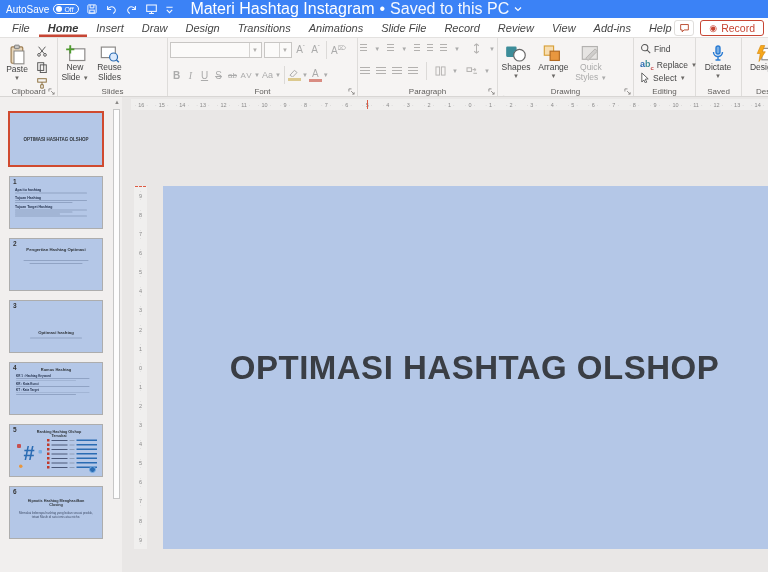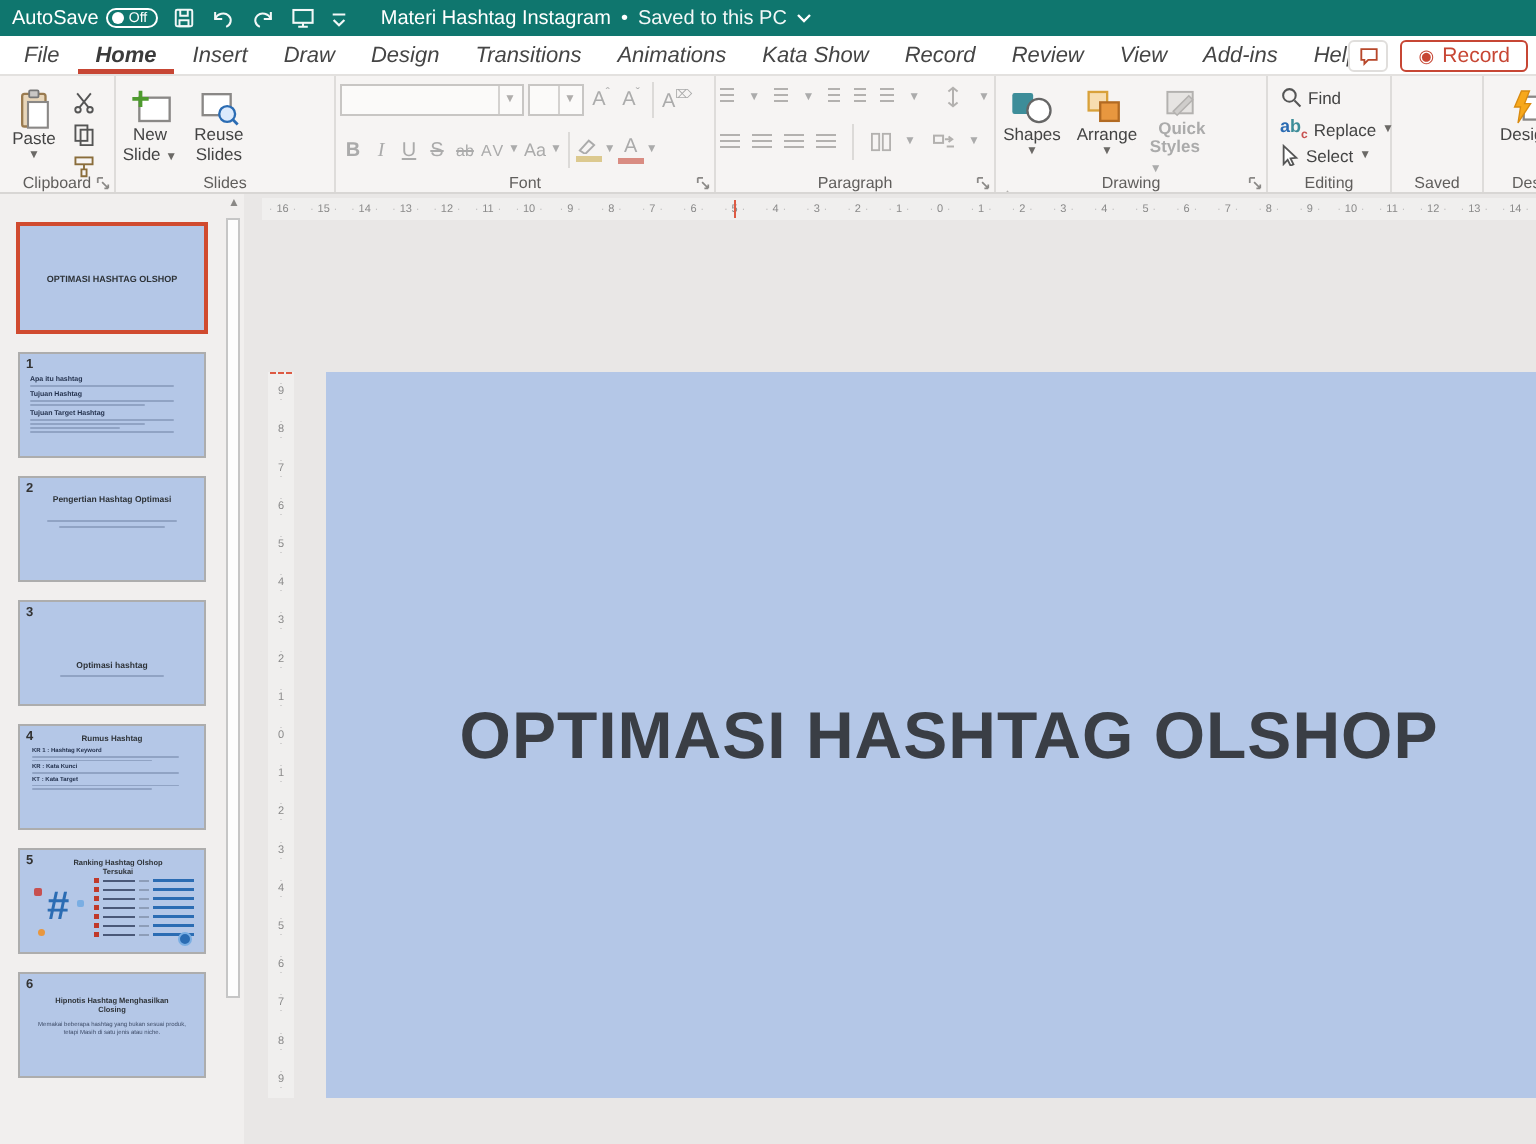"AutoSave" .titlebar { background: #0f766e -> #3b82f6 }
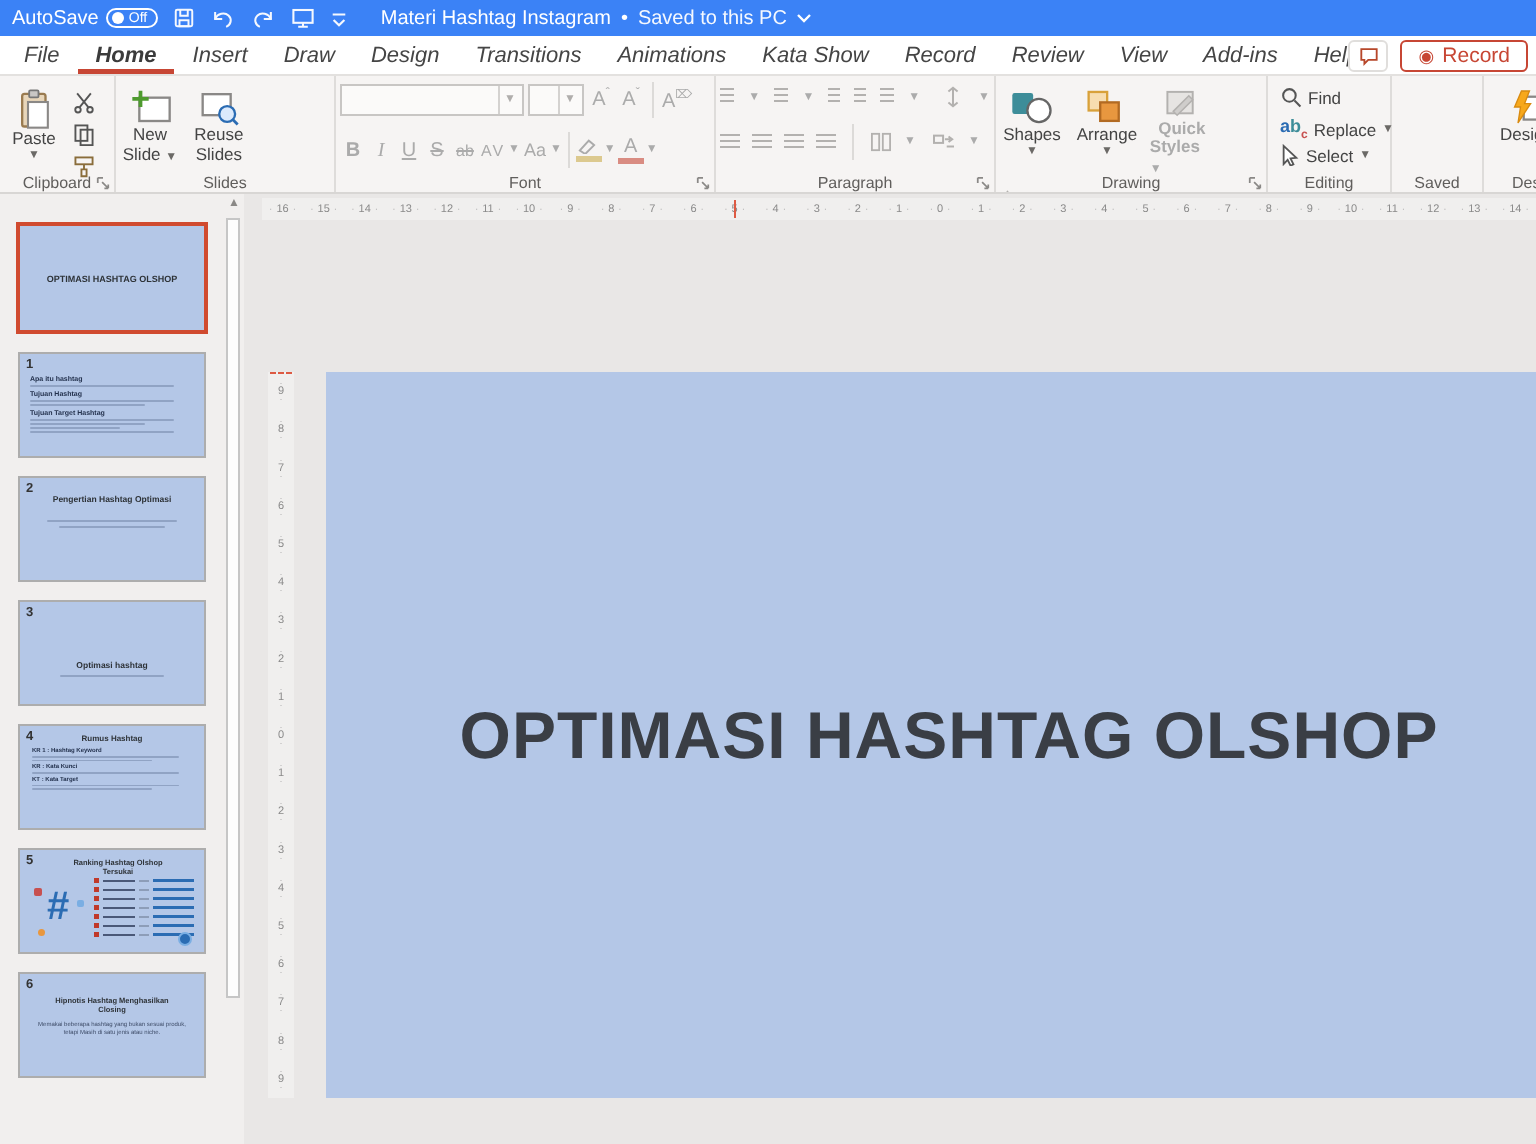"Materi Hashtag Instagram" .doc-title { font-size: 10px -> 16px }
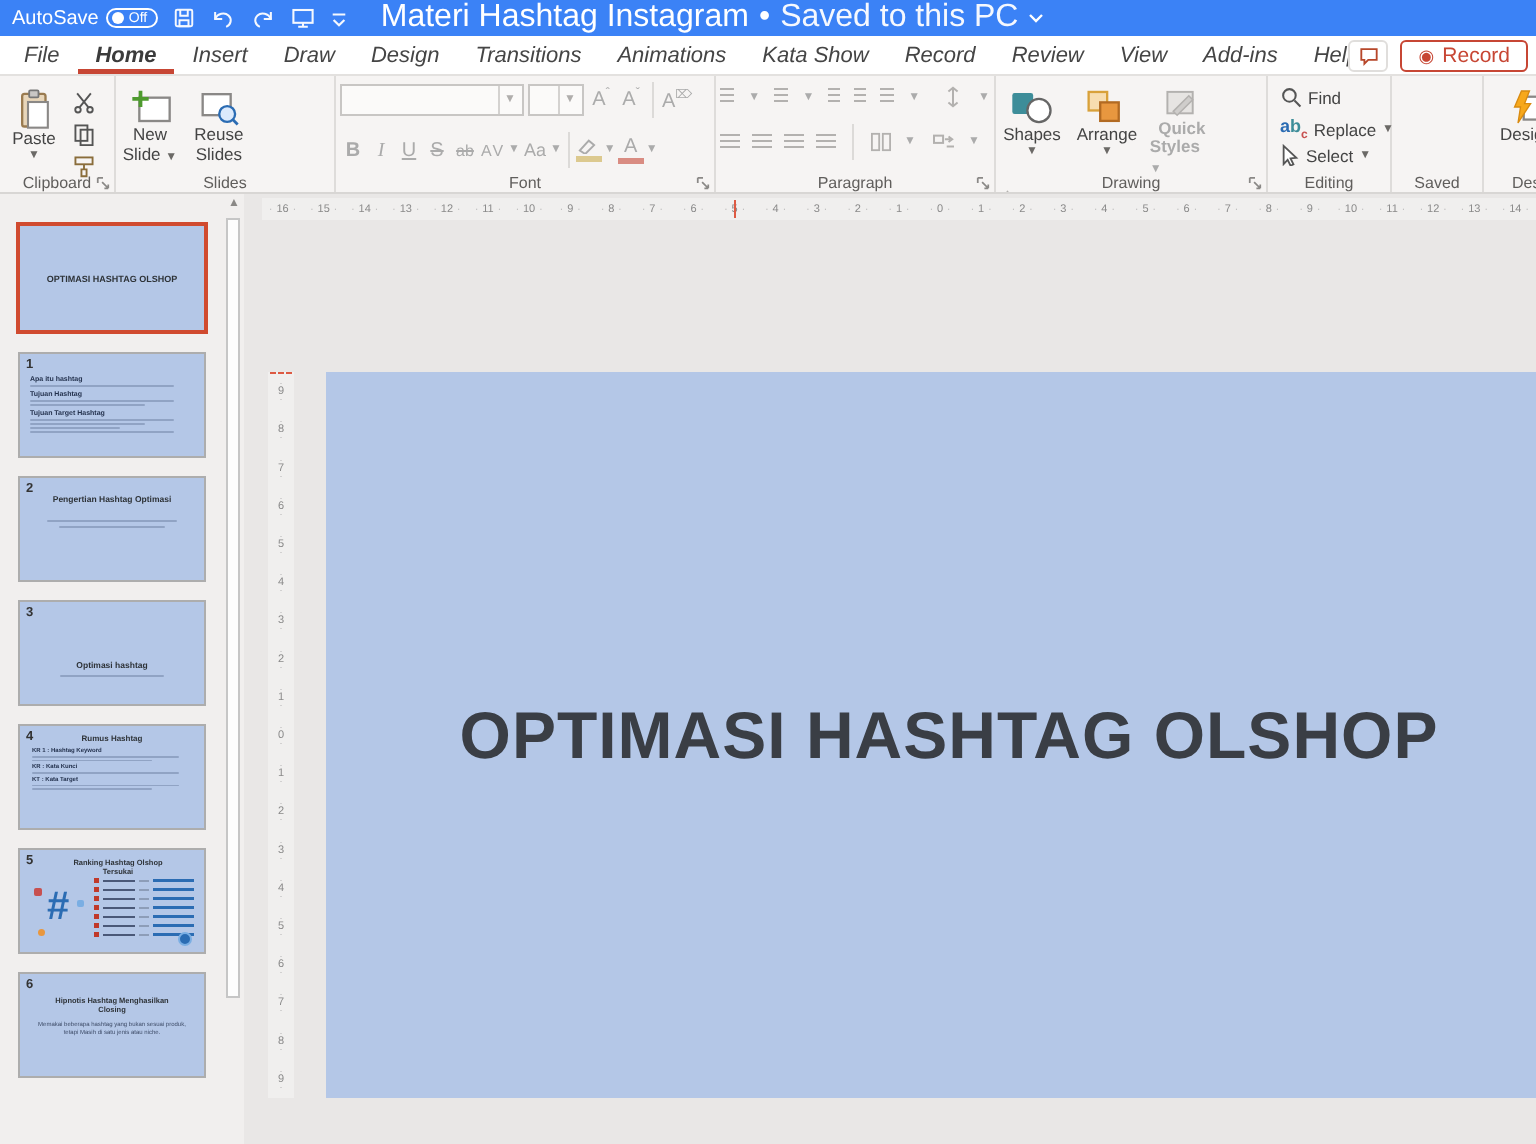"Kata Show" div.tab { text: Kata Show -> Slide File }
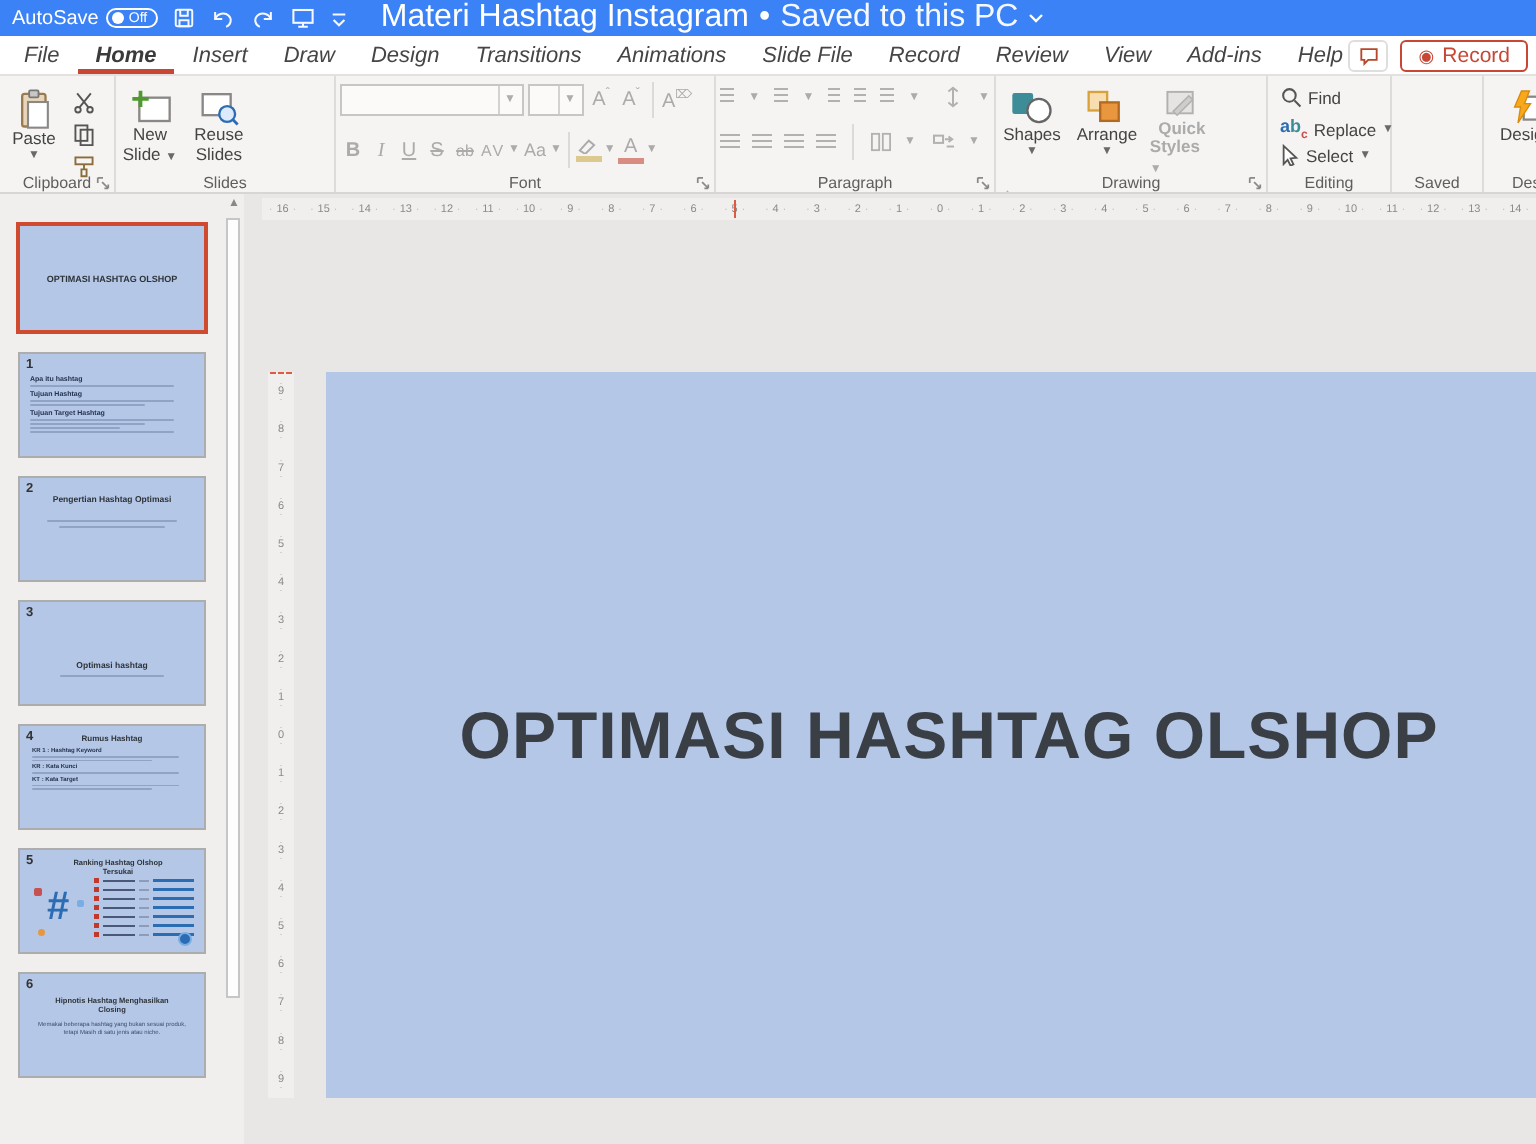"Quick" .dis { font-weight: bold -> none }
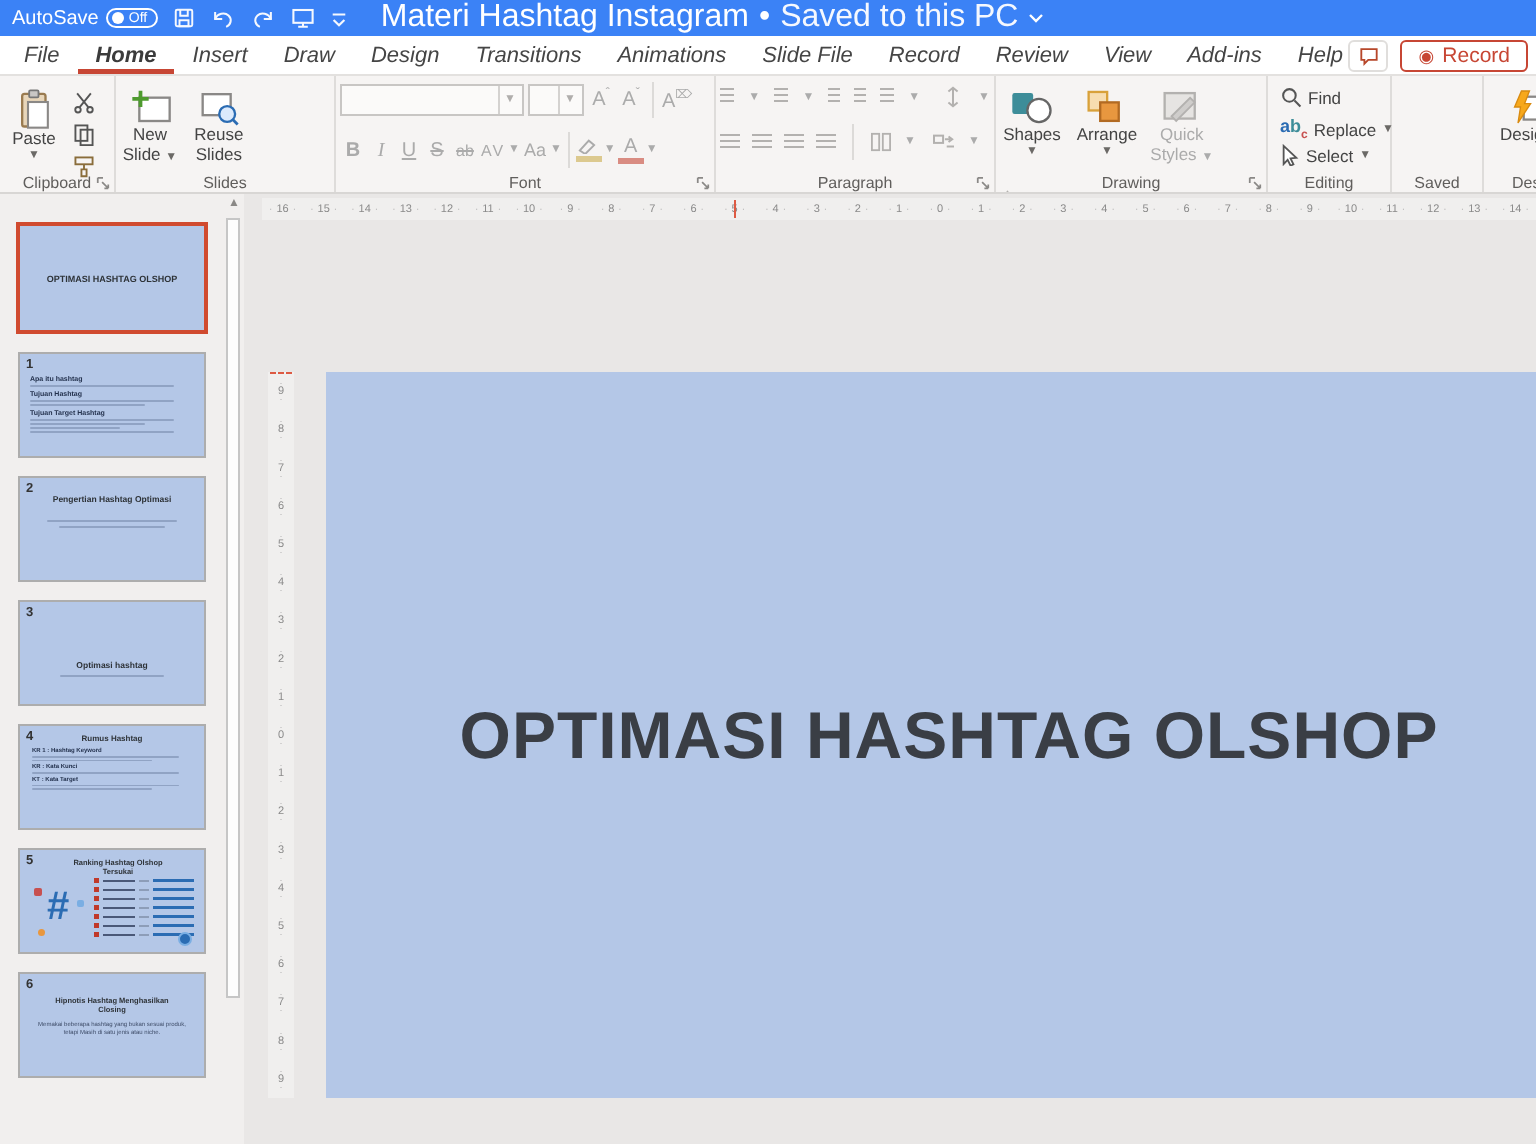"Dictate" div.bigbtn { html: none -> <div> <svg> <rect></rect> <path></path> <path></path> </svg> <span>Dictate</span> <span>▼</span> </div> }
